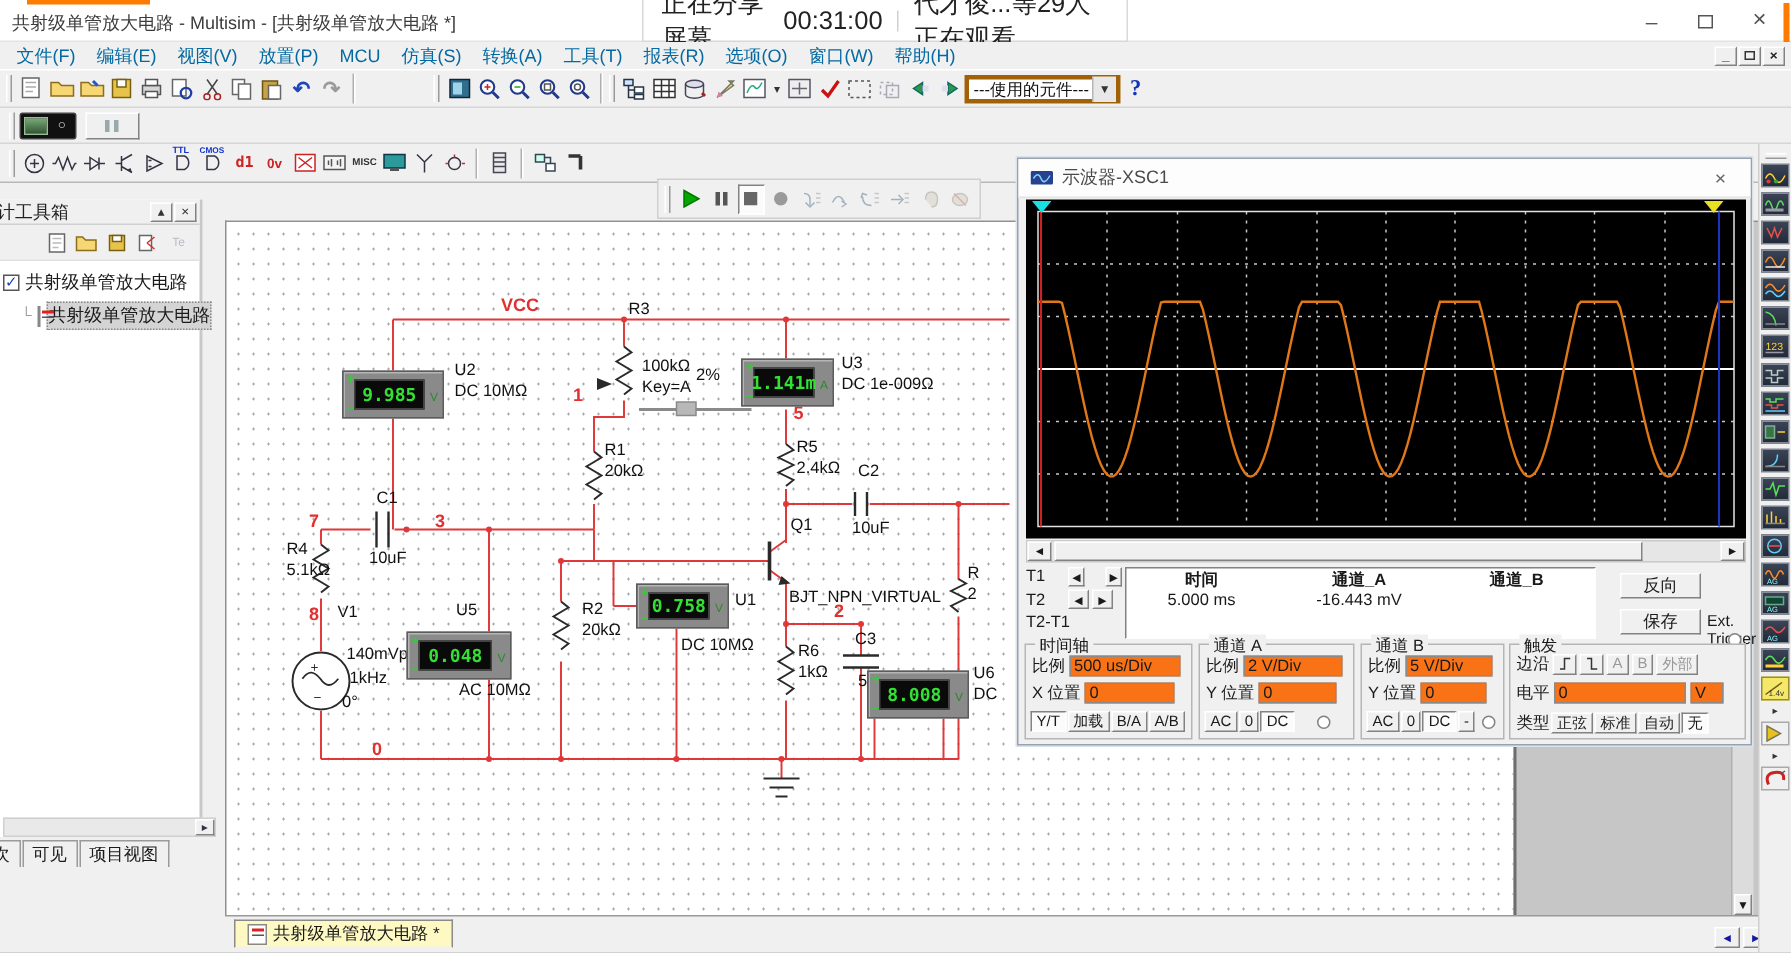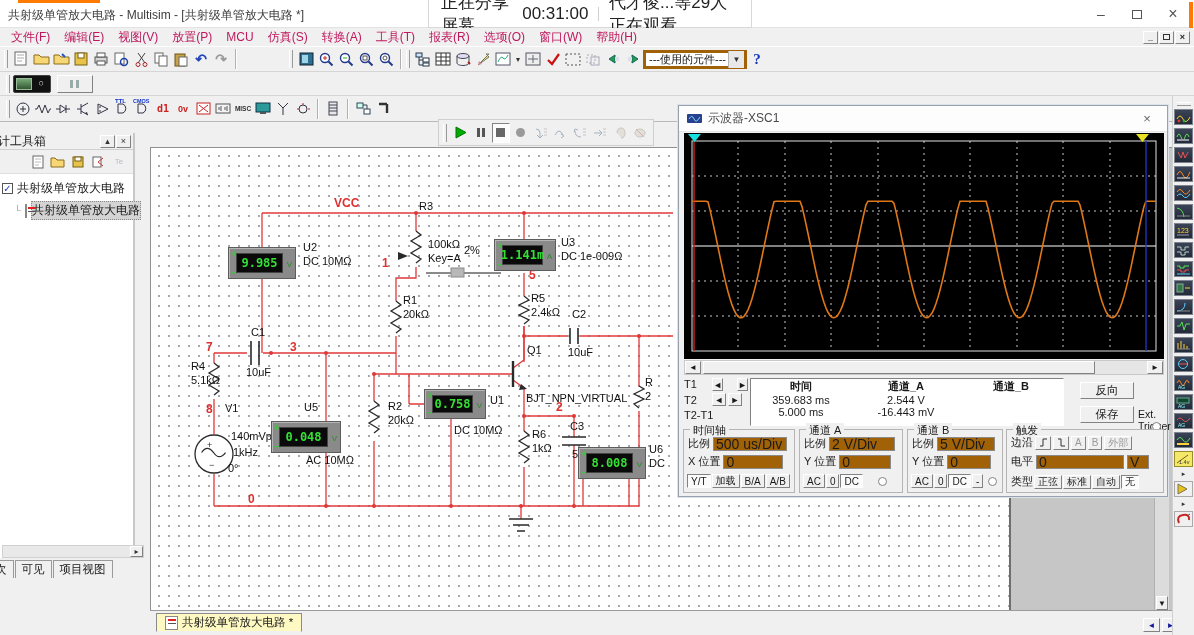"文件(F)" #menubar .mi { color: #be185d -> #0369a1 }
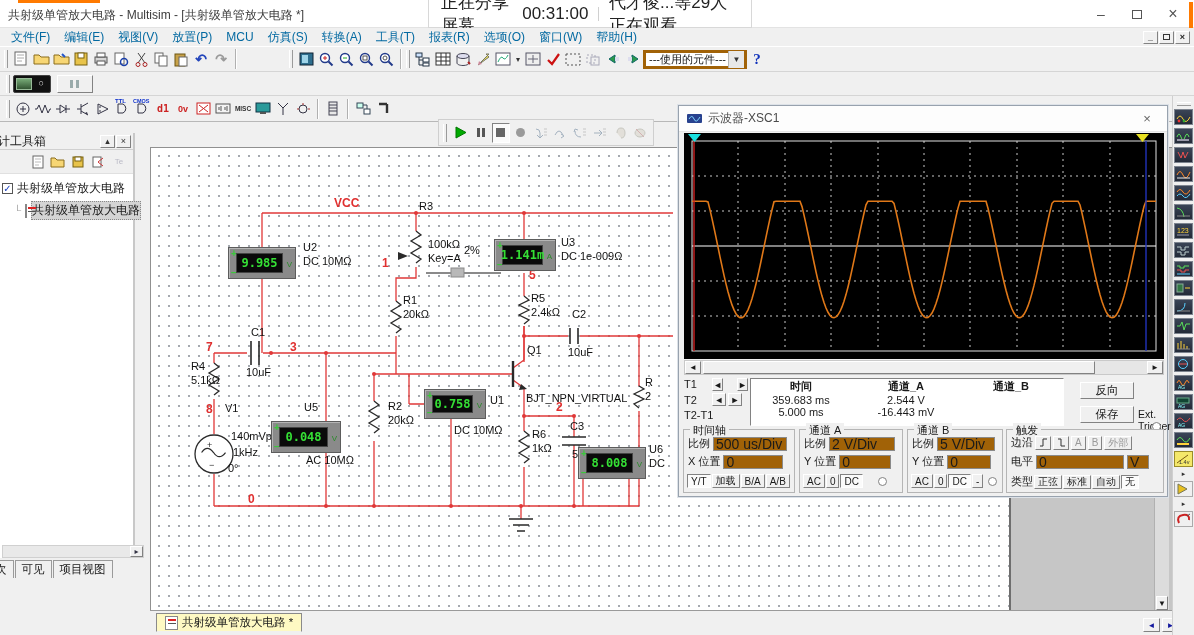"359.683 ms" div.ct-row { html: <div> <span>359.683 ms</span> <span>2.544 V</span> <span></span> </div> -> none }
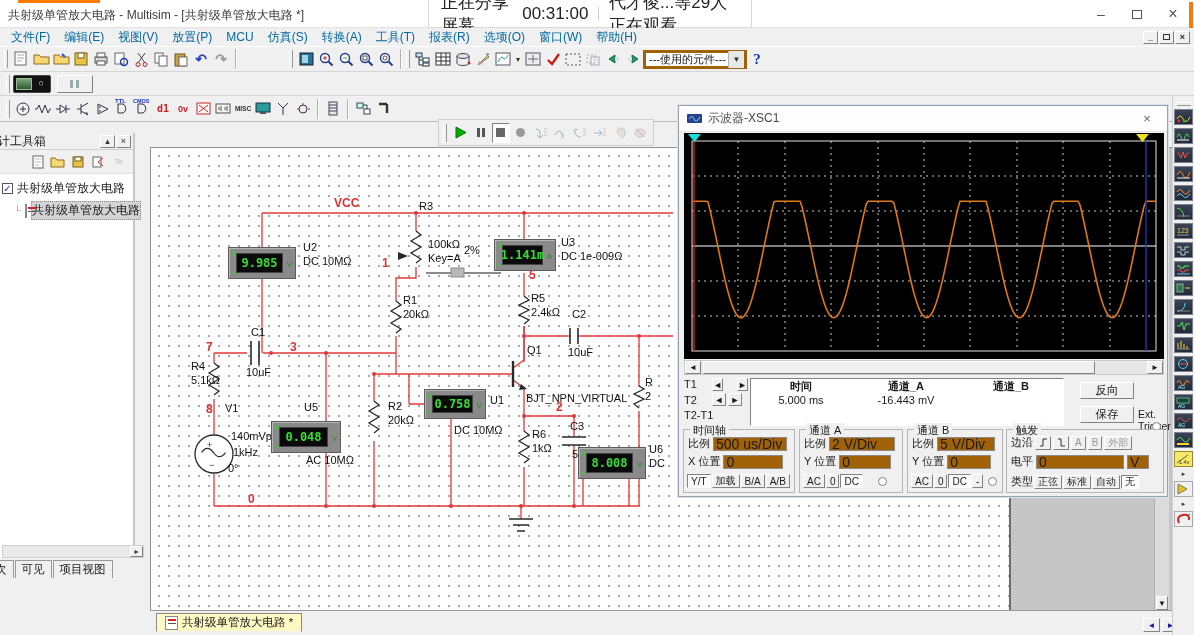"500 us/Div" .fin { background: #a16207 -> #f97316; font-size: 14px -> 11px }
